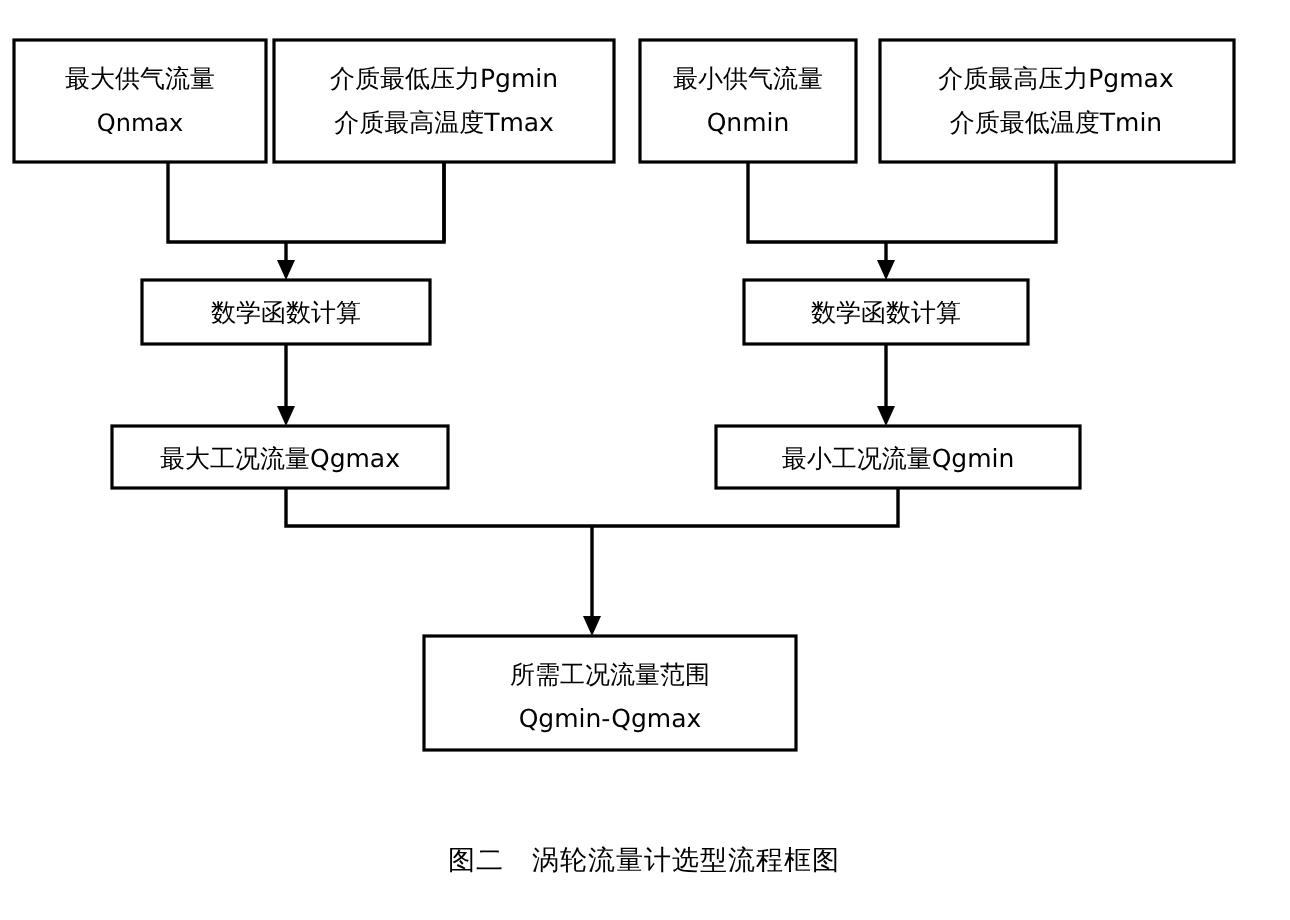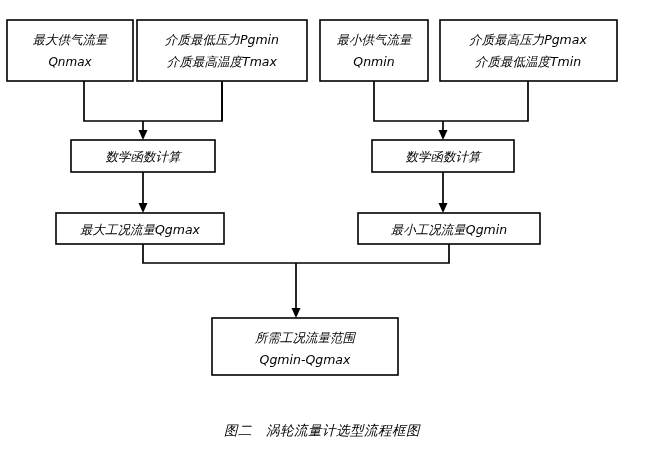"最大供气流量" #diagram-root { font-style: italic -> none }
